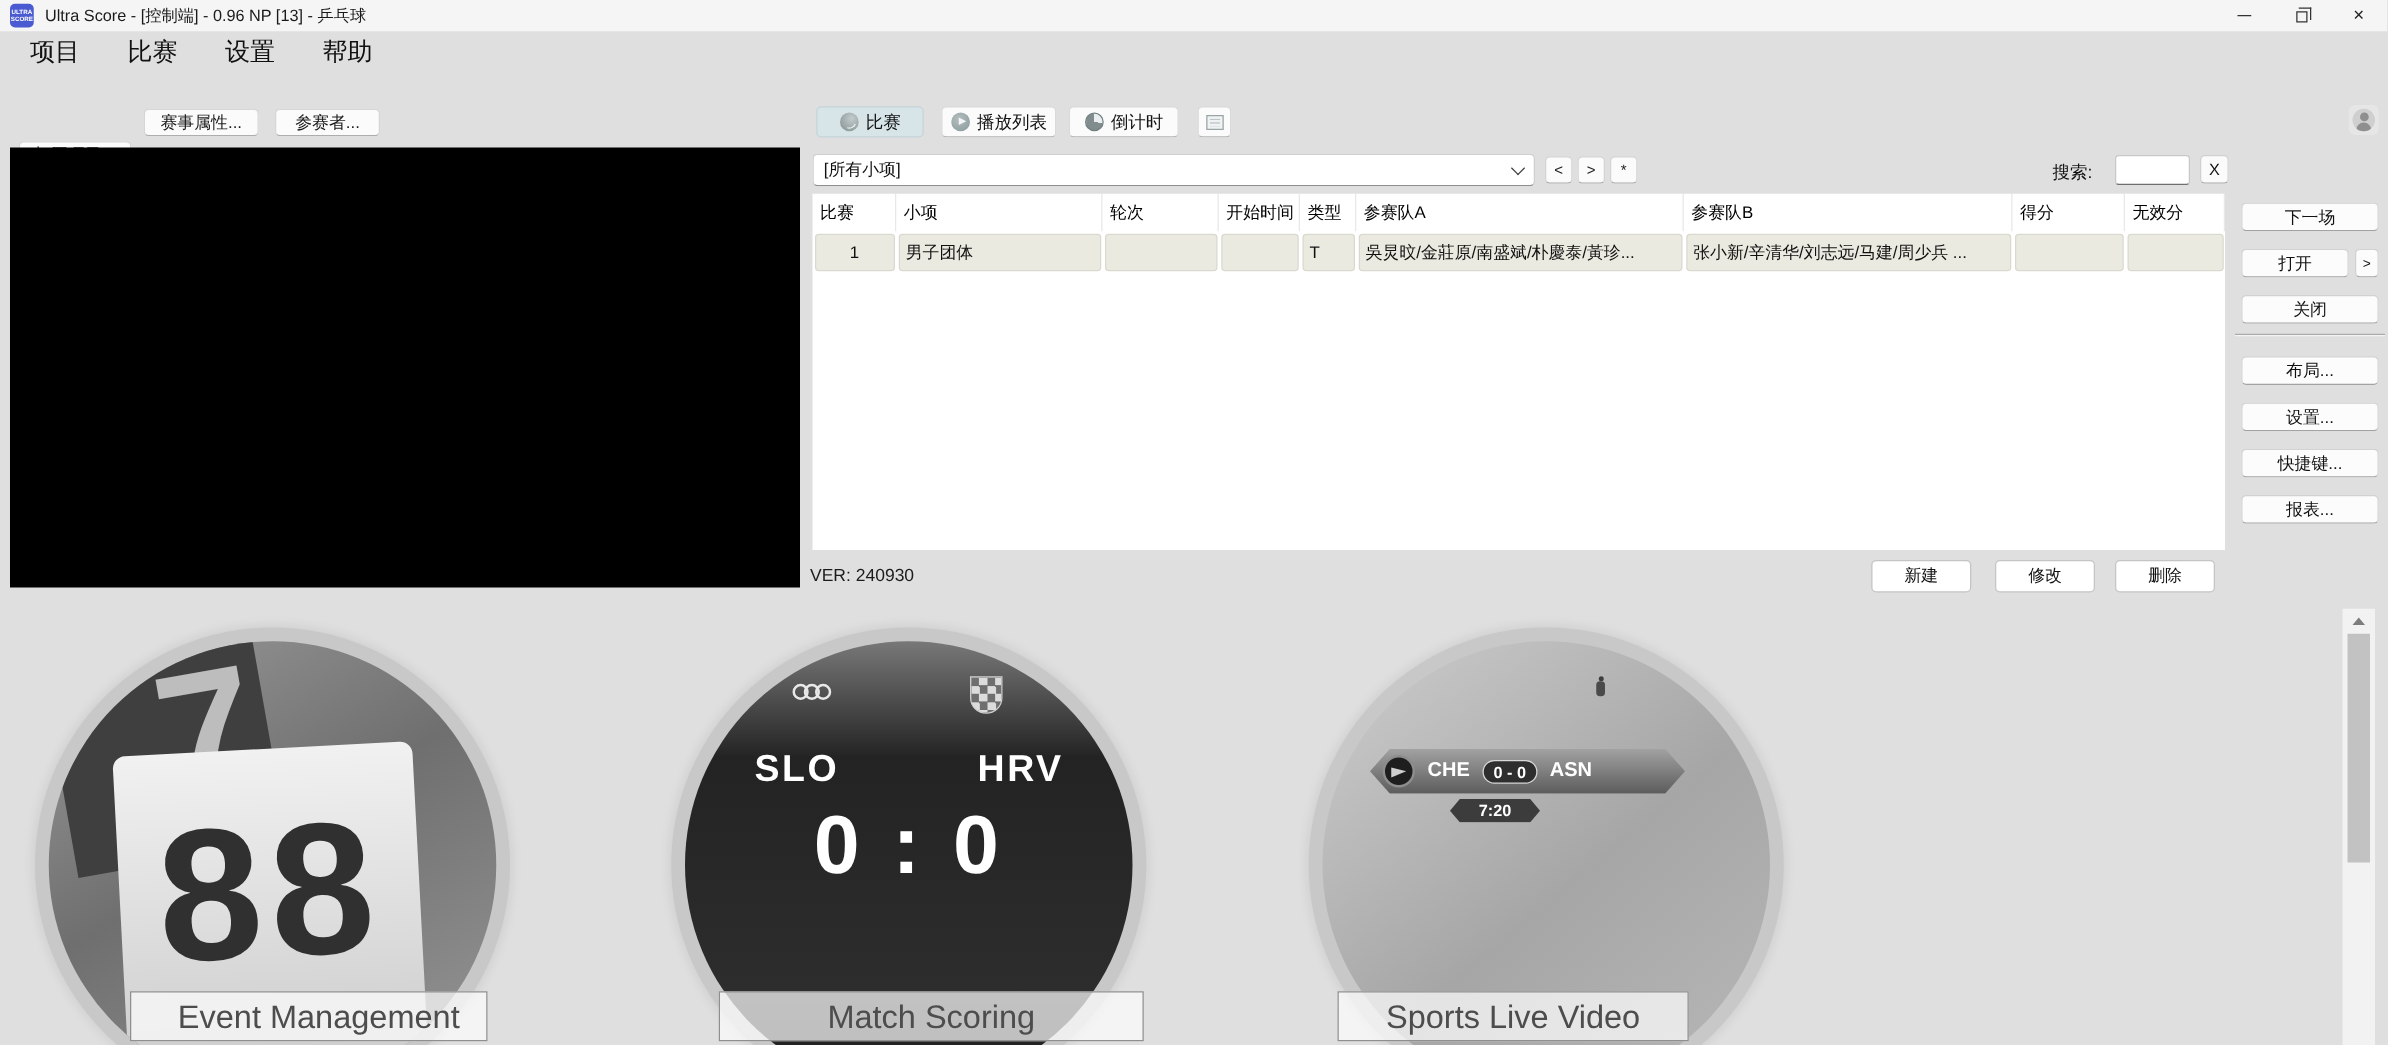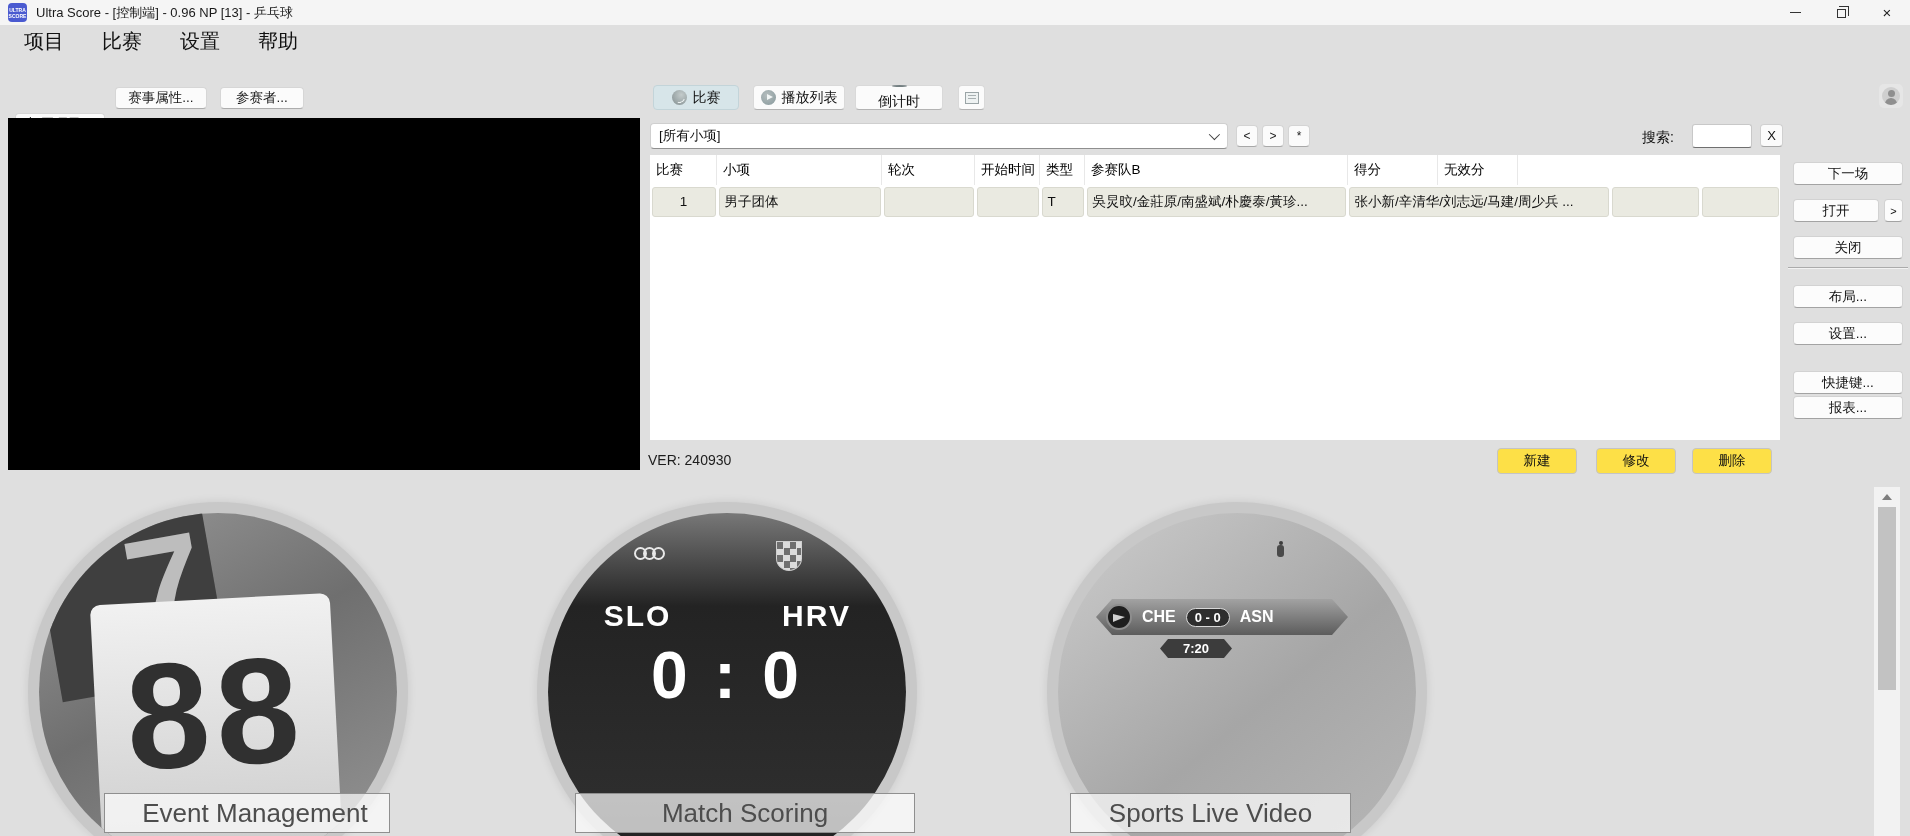"倒计时" .tab3 { flex-direction: column -> none }
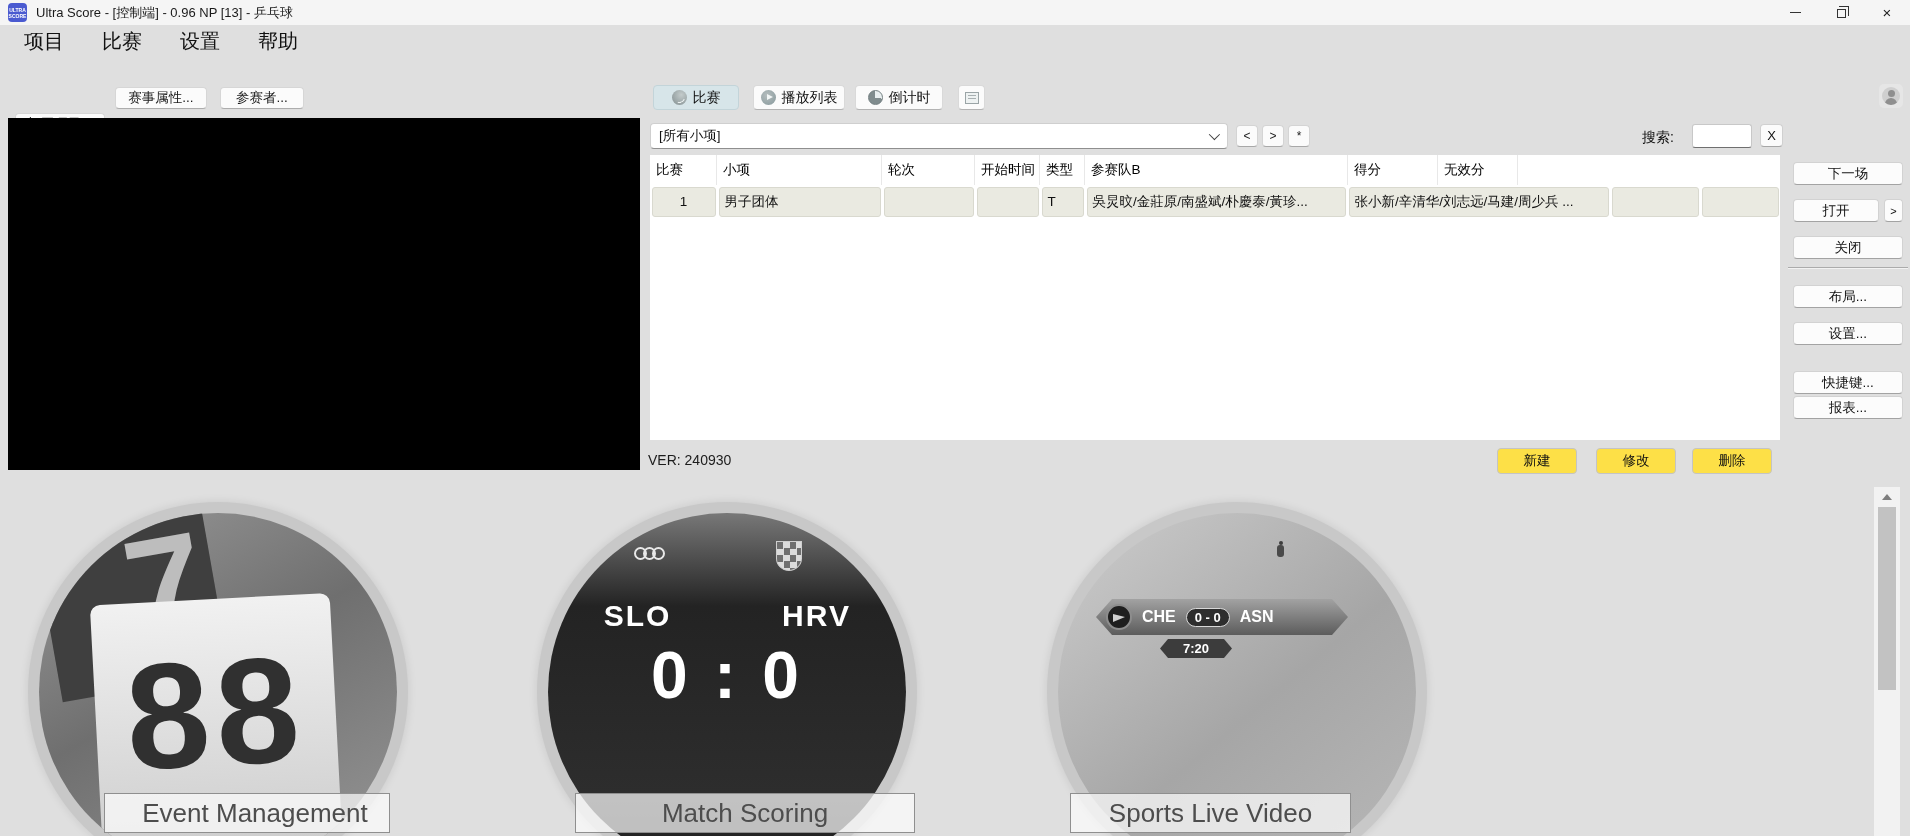"参赛队A" div.th { html: none -> <div>参赛队A</div> }
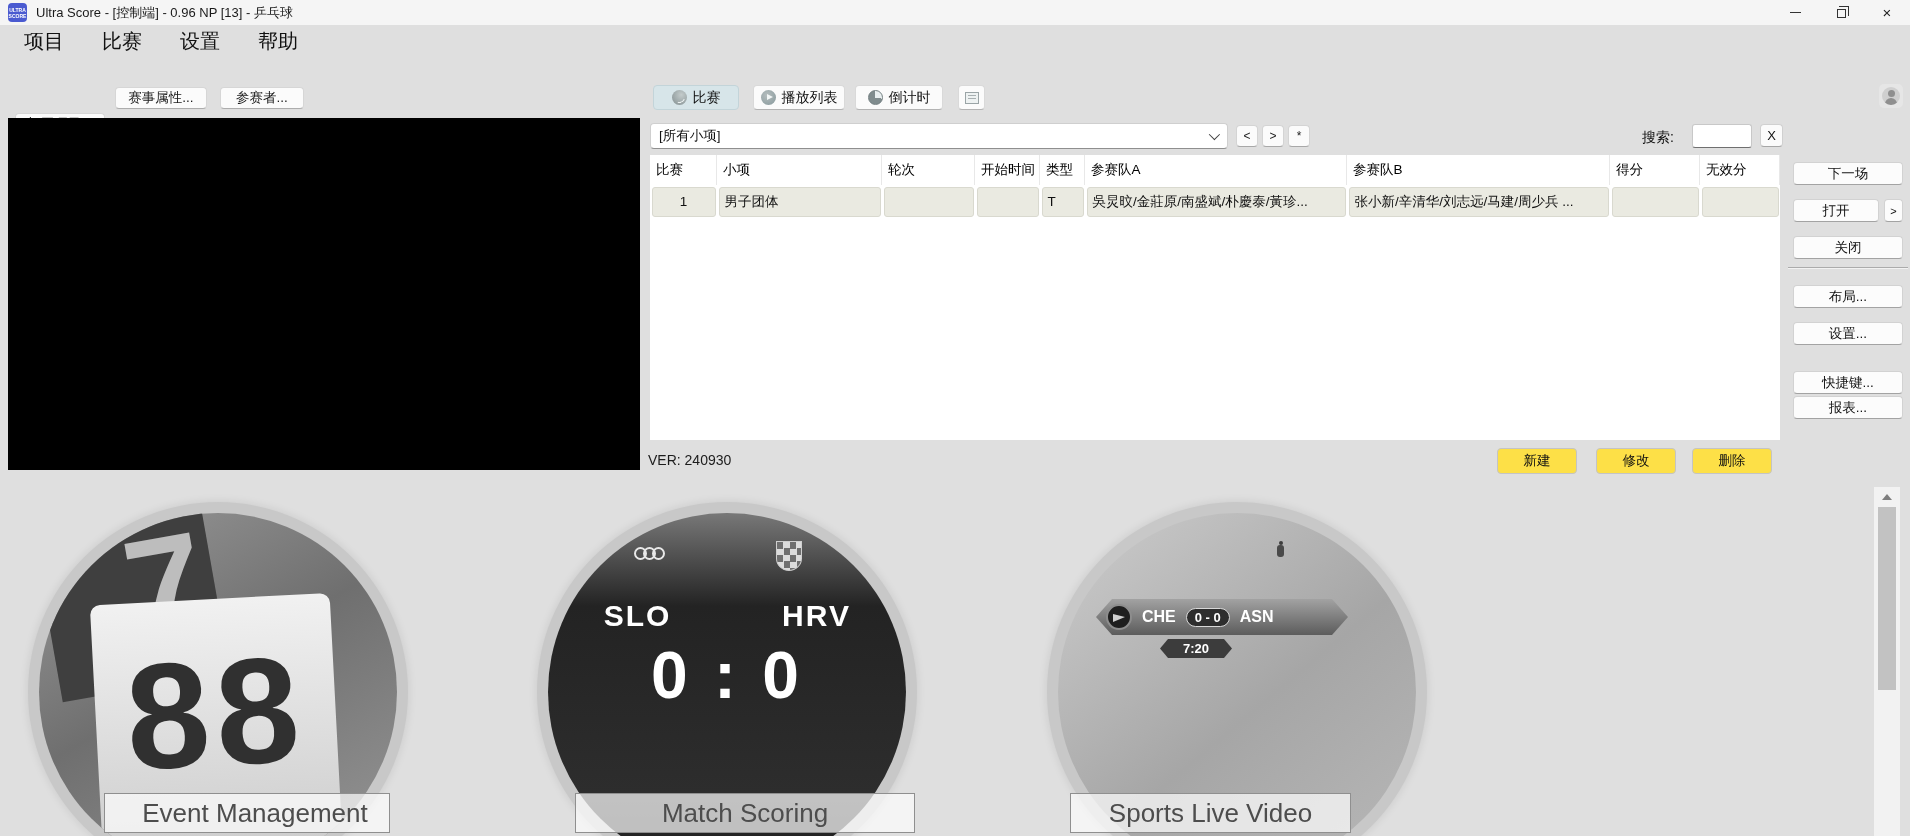"快捷键..." .sb-hotkeys { top: 371px -> 359px }
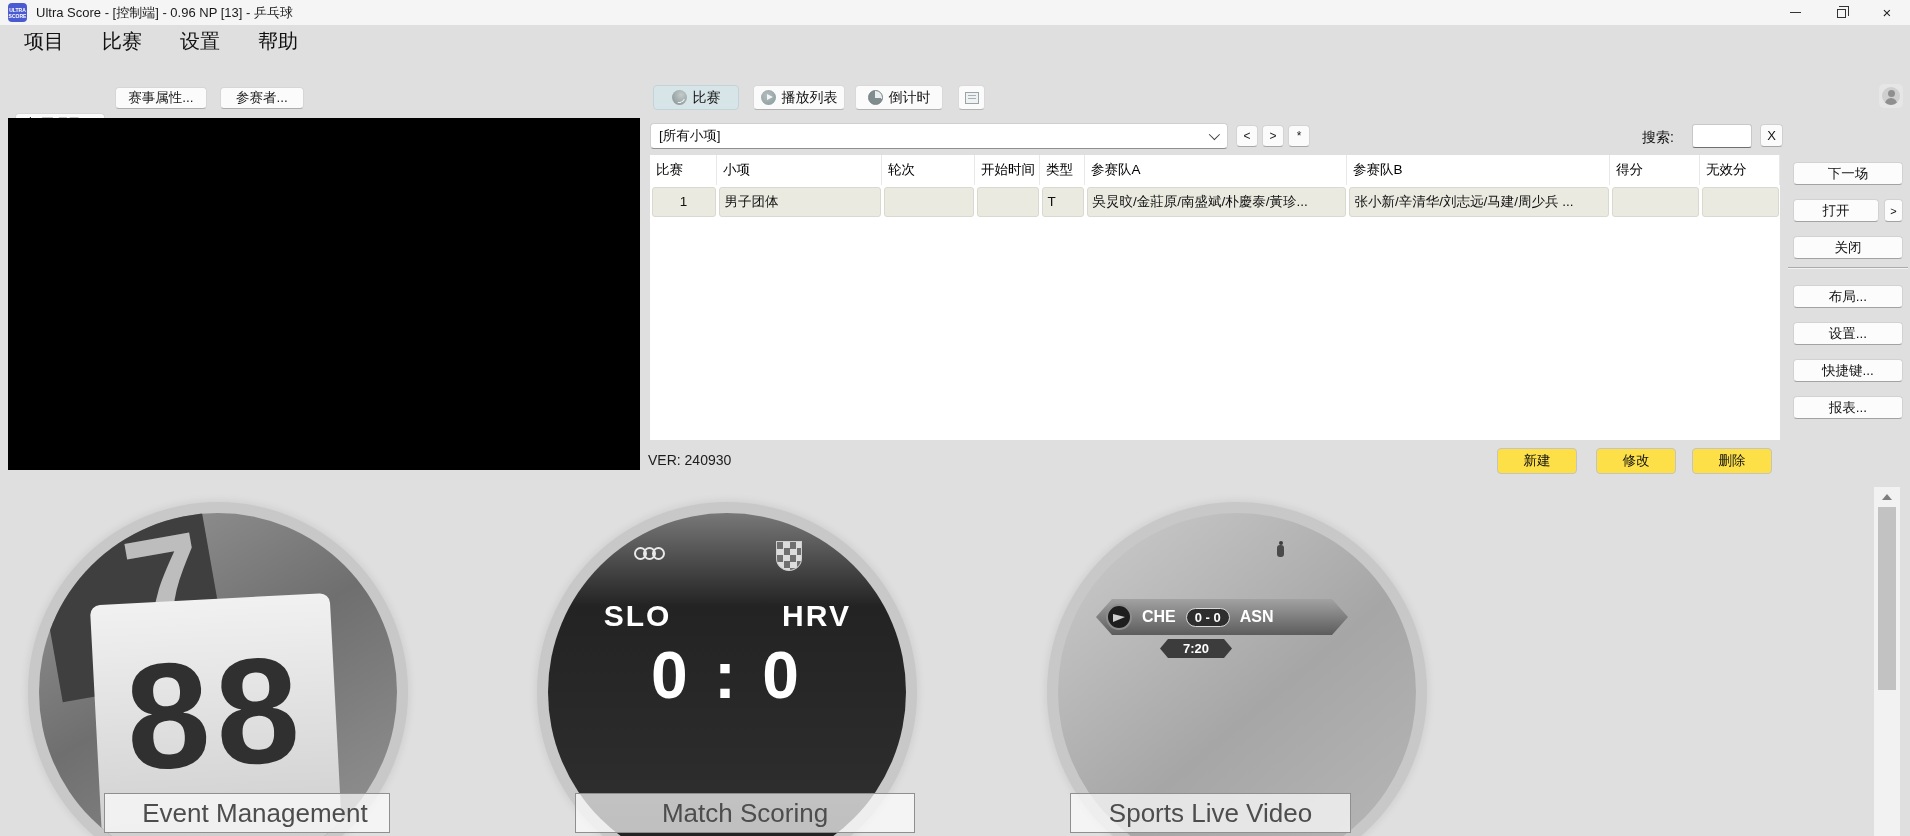"新建" .ft-btn { background: #fde047 -> #ffffff }
